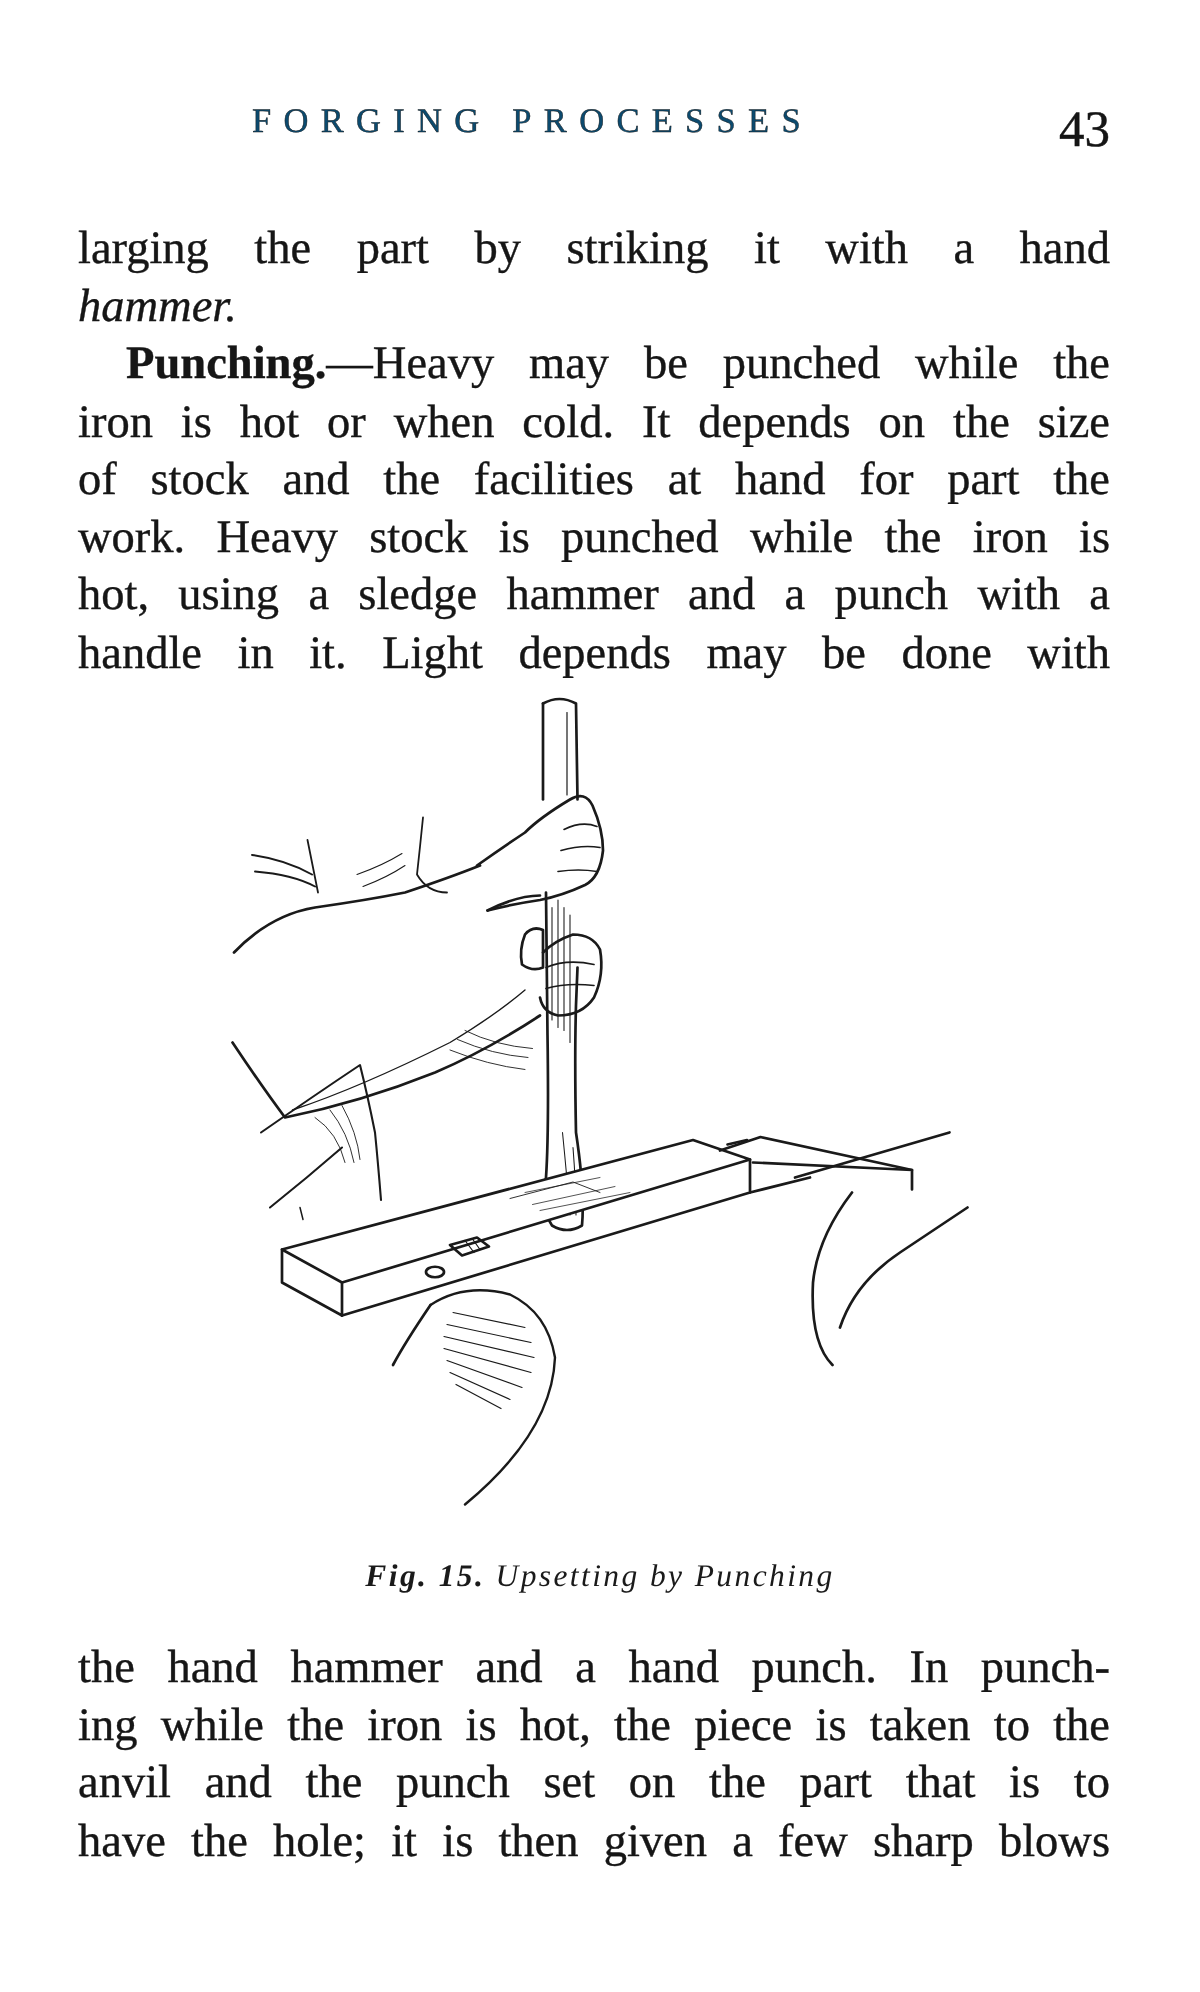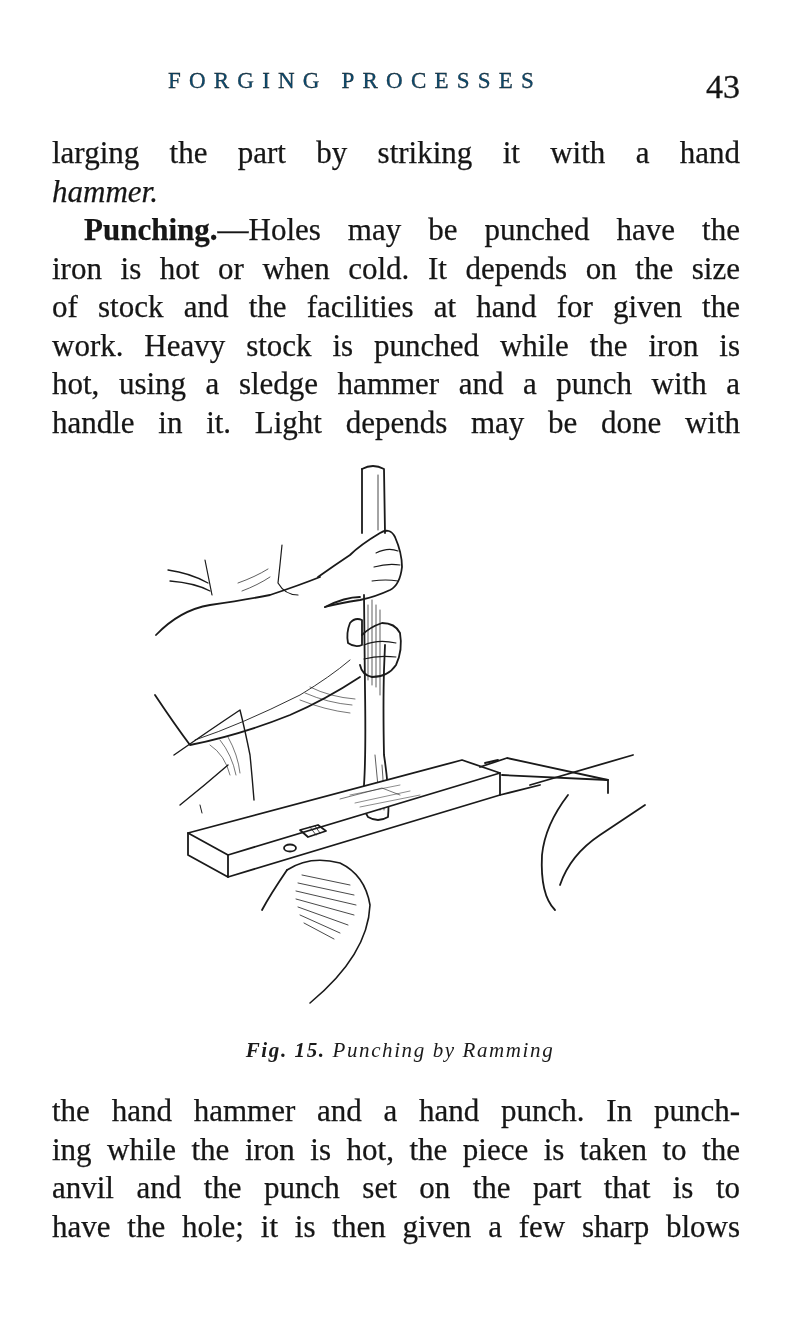"larging the part by striking" .block-top { top: 134px -> 146px }
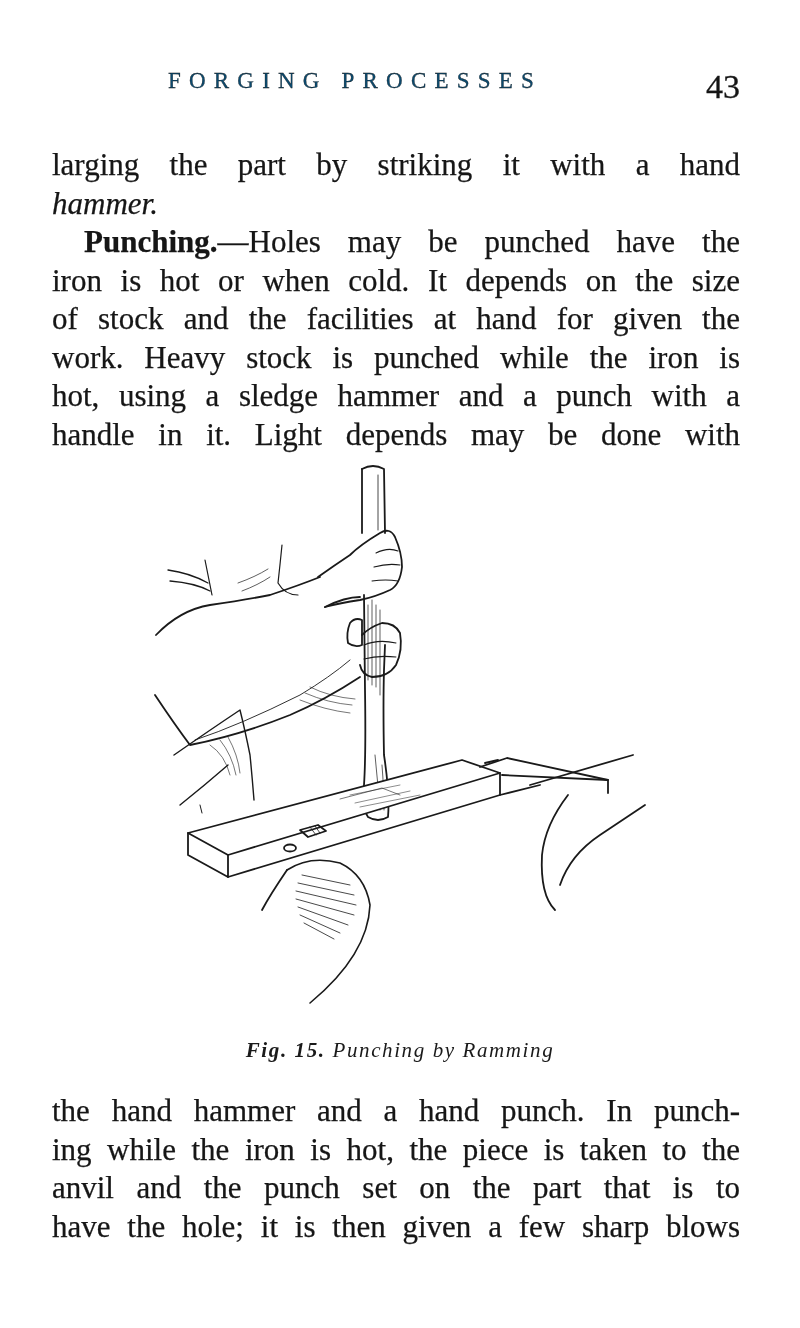"—Holes may be punched have" span { text: Holes may be punched have -> Heavy may be punched while }
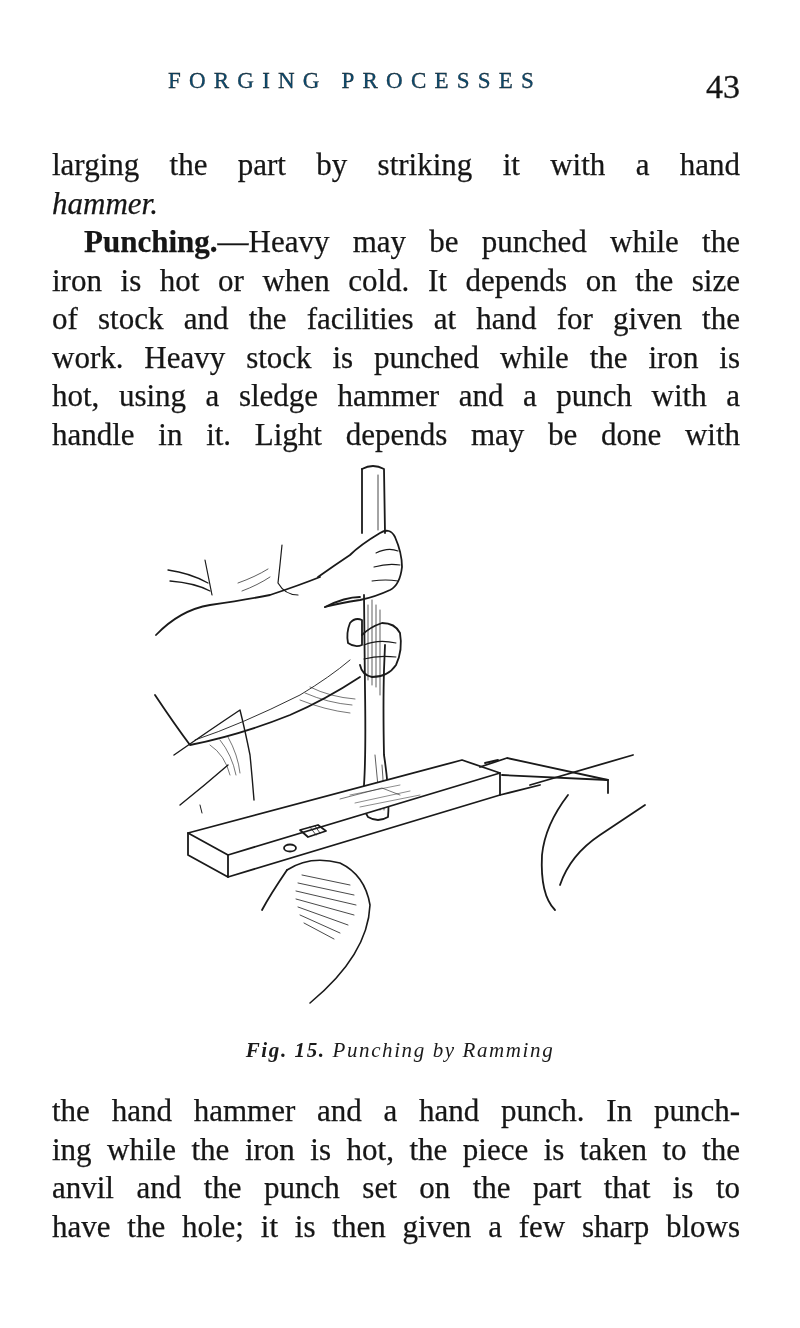"of stock and the facilities" span.line { text: given -> part }
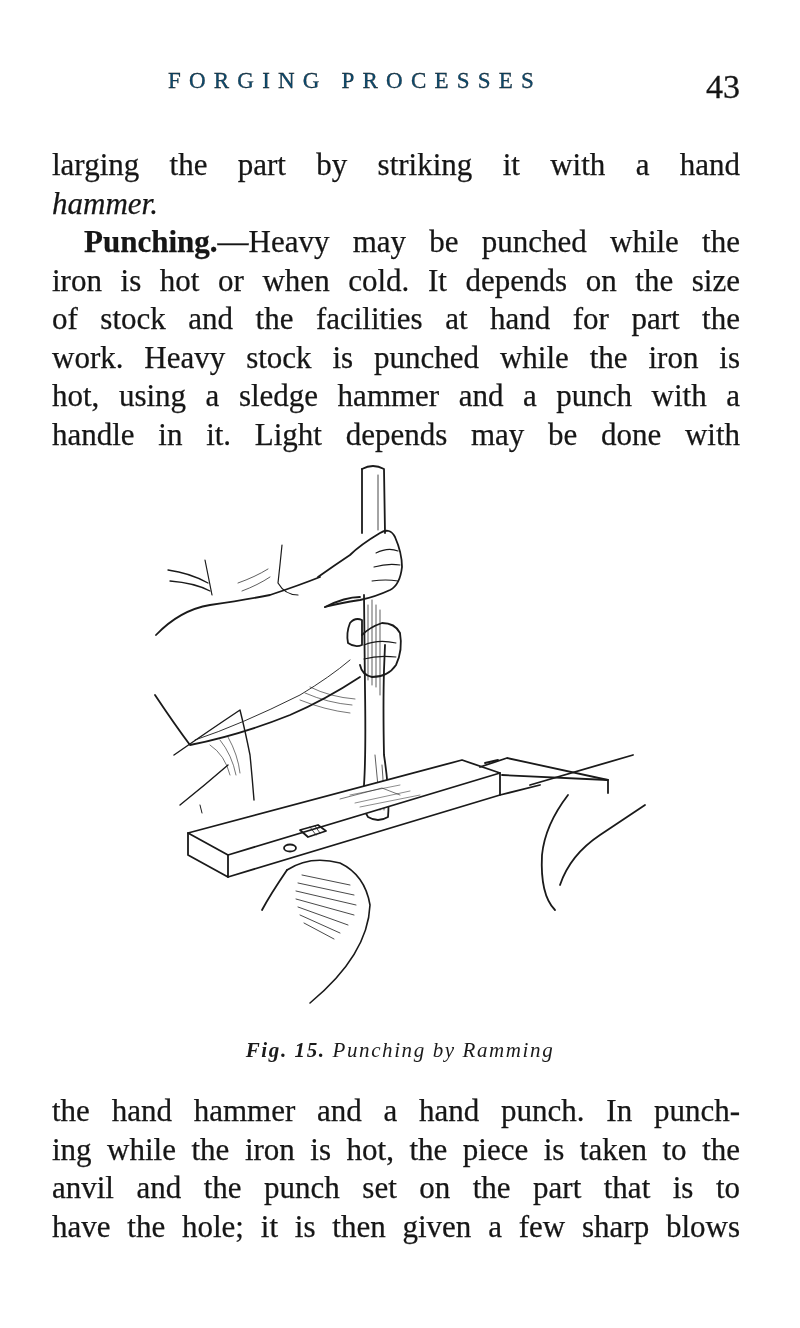"Punching by Ramming" span { text: Punching by Ramming -> Upsetting by Punching }
